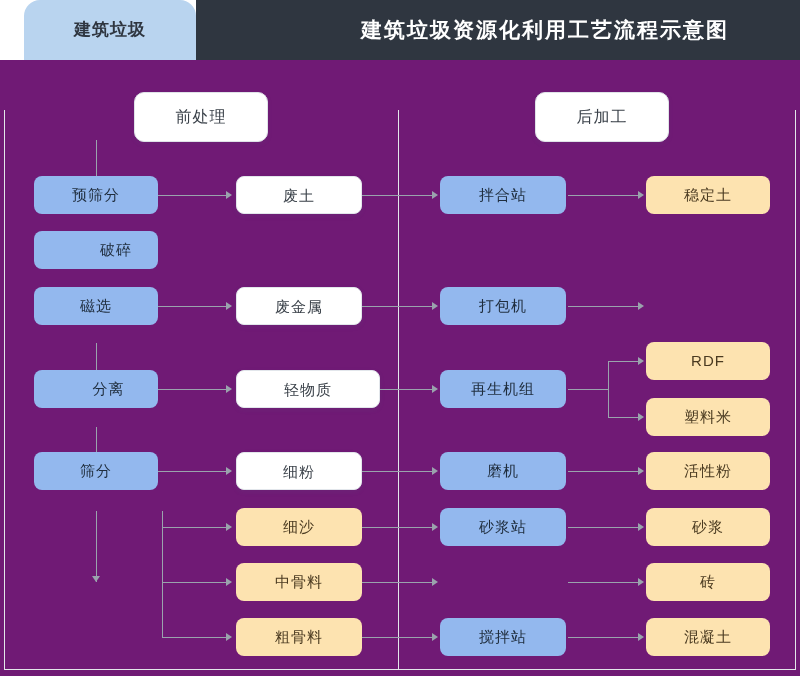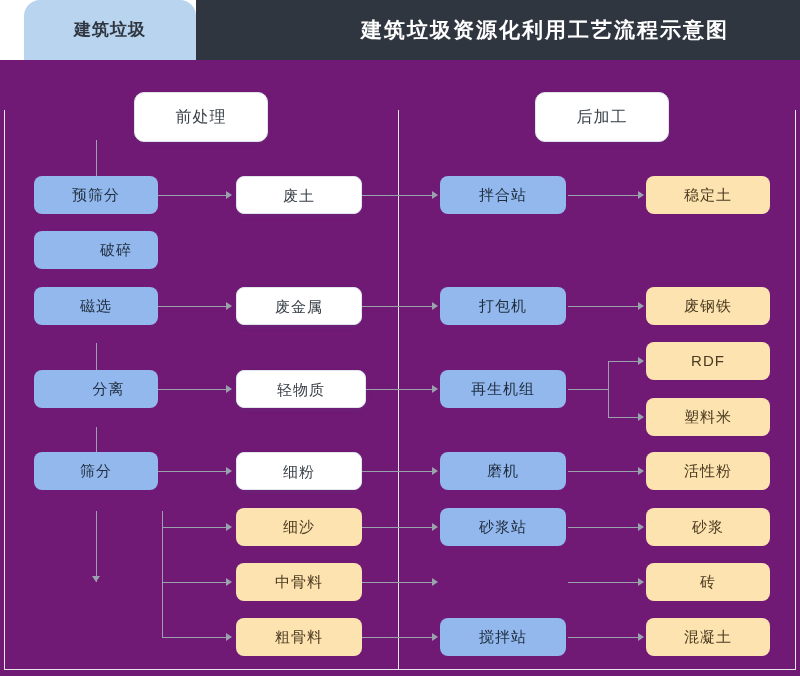"废钢铁" div.node { html: <div>废钢铁</div> -> none }
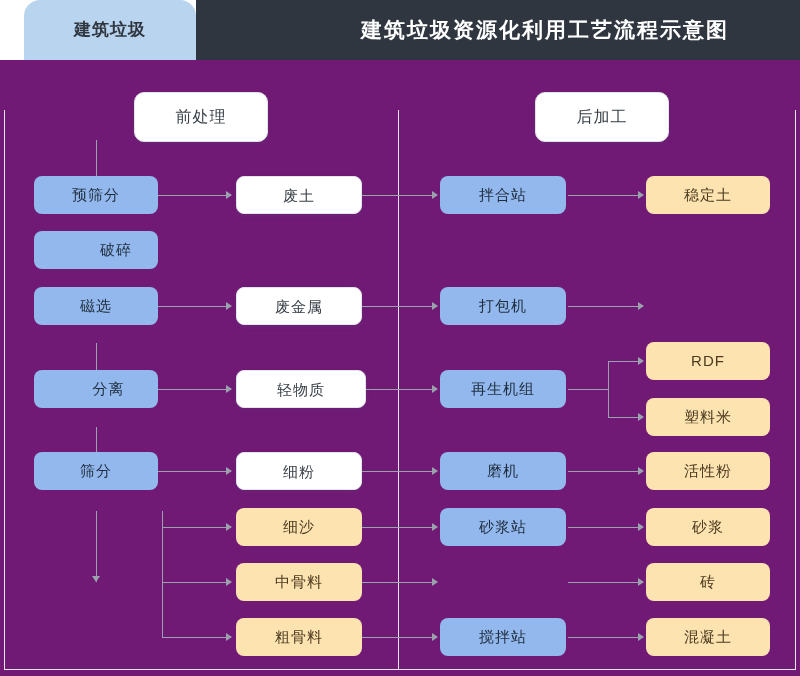"轻物质" div.node { width: 130px -> 144px }
